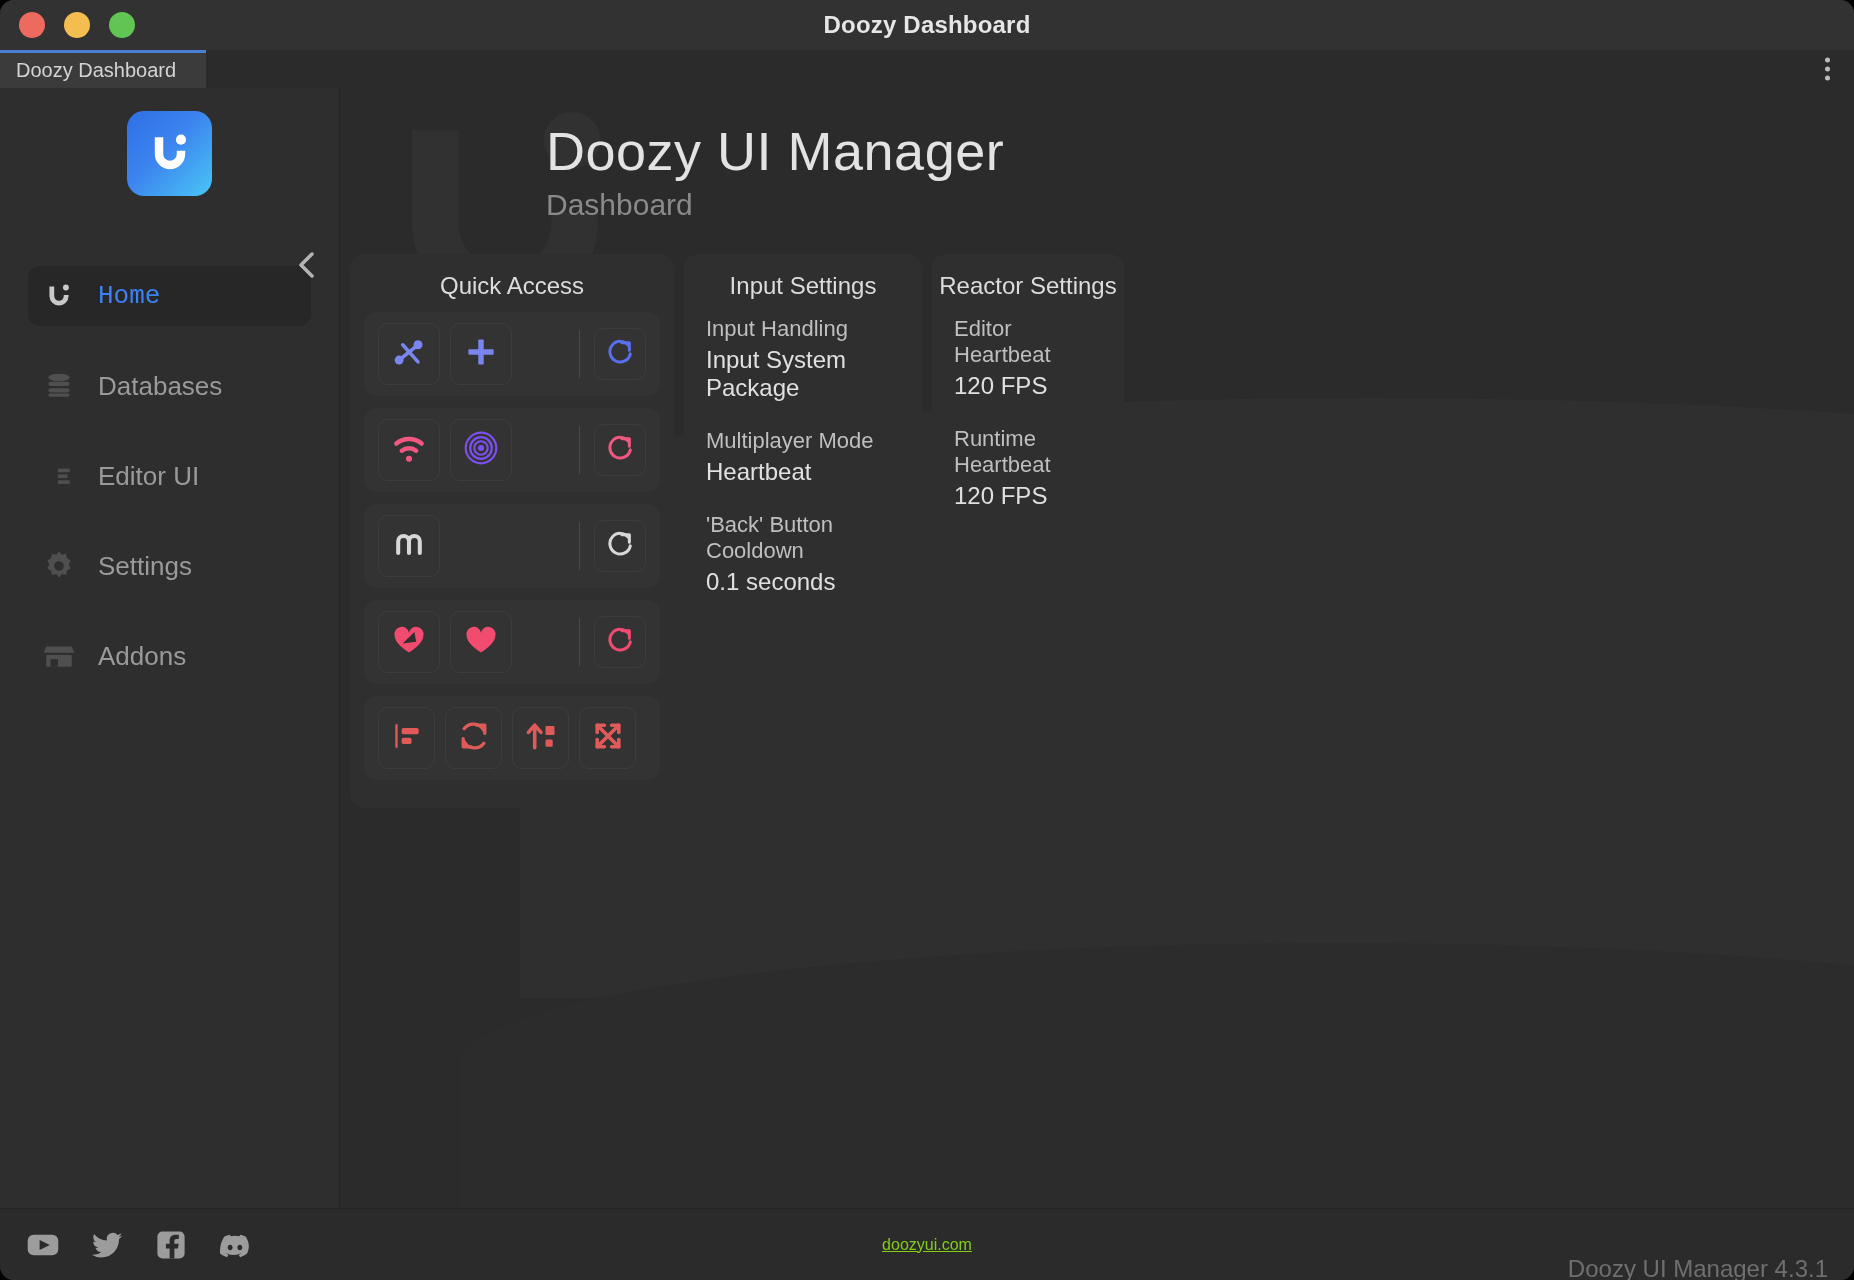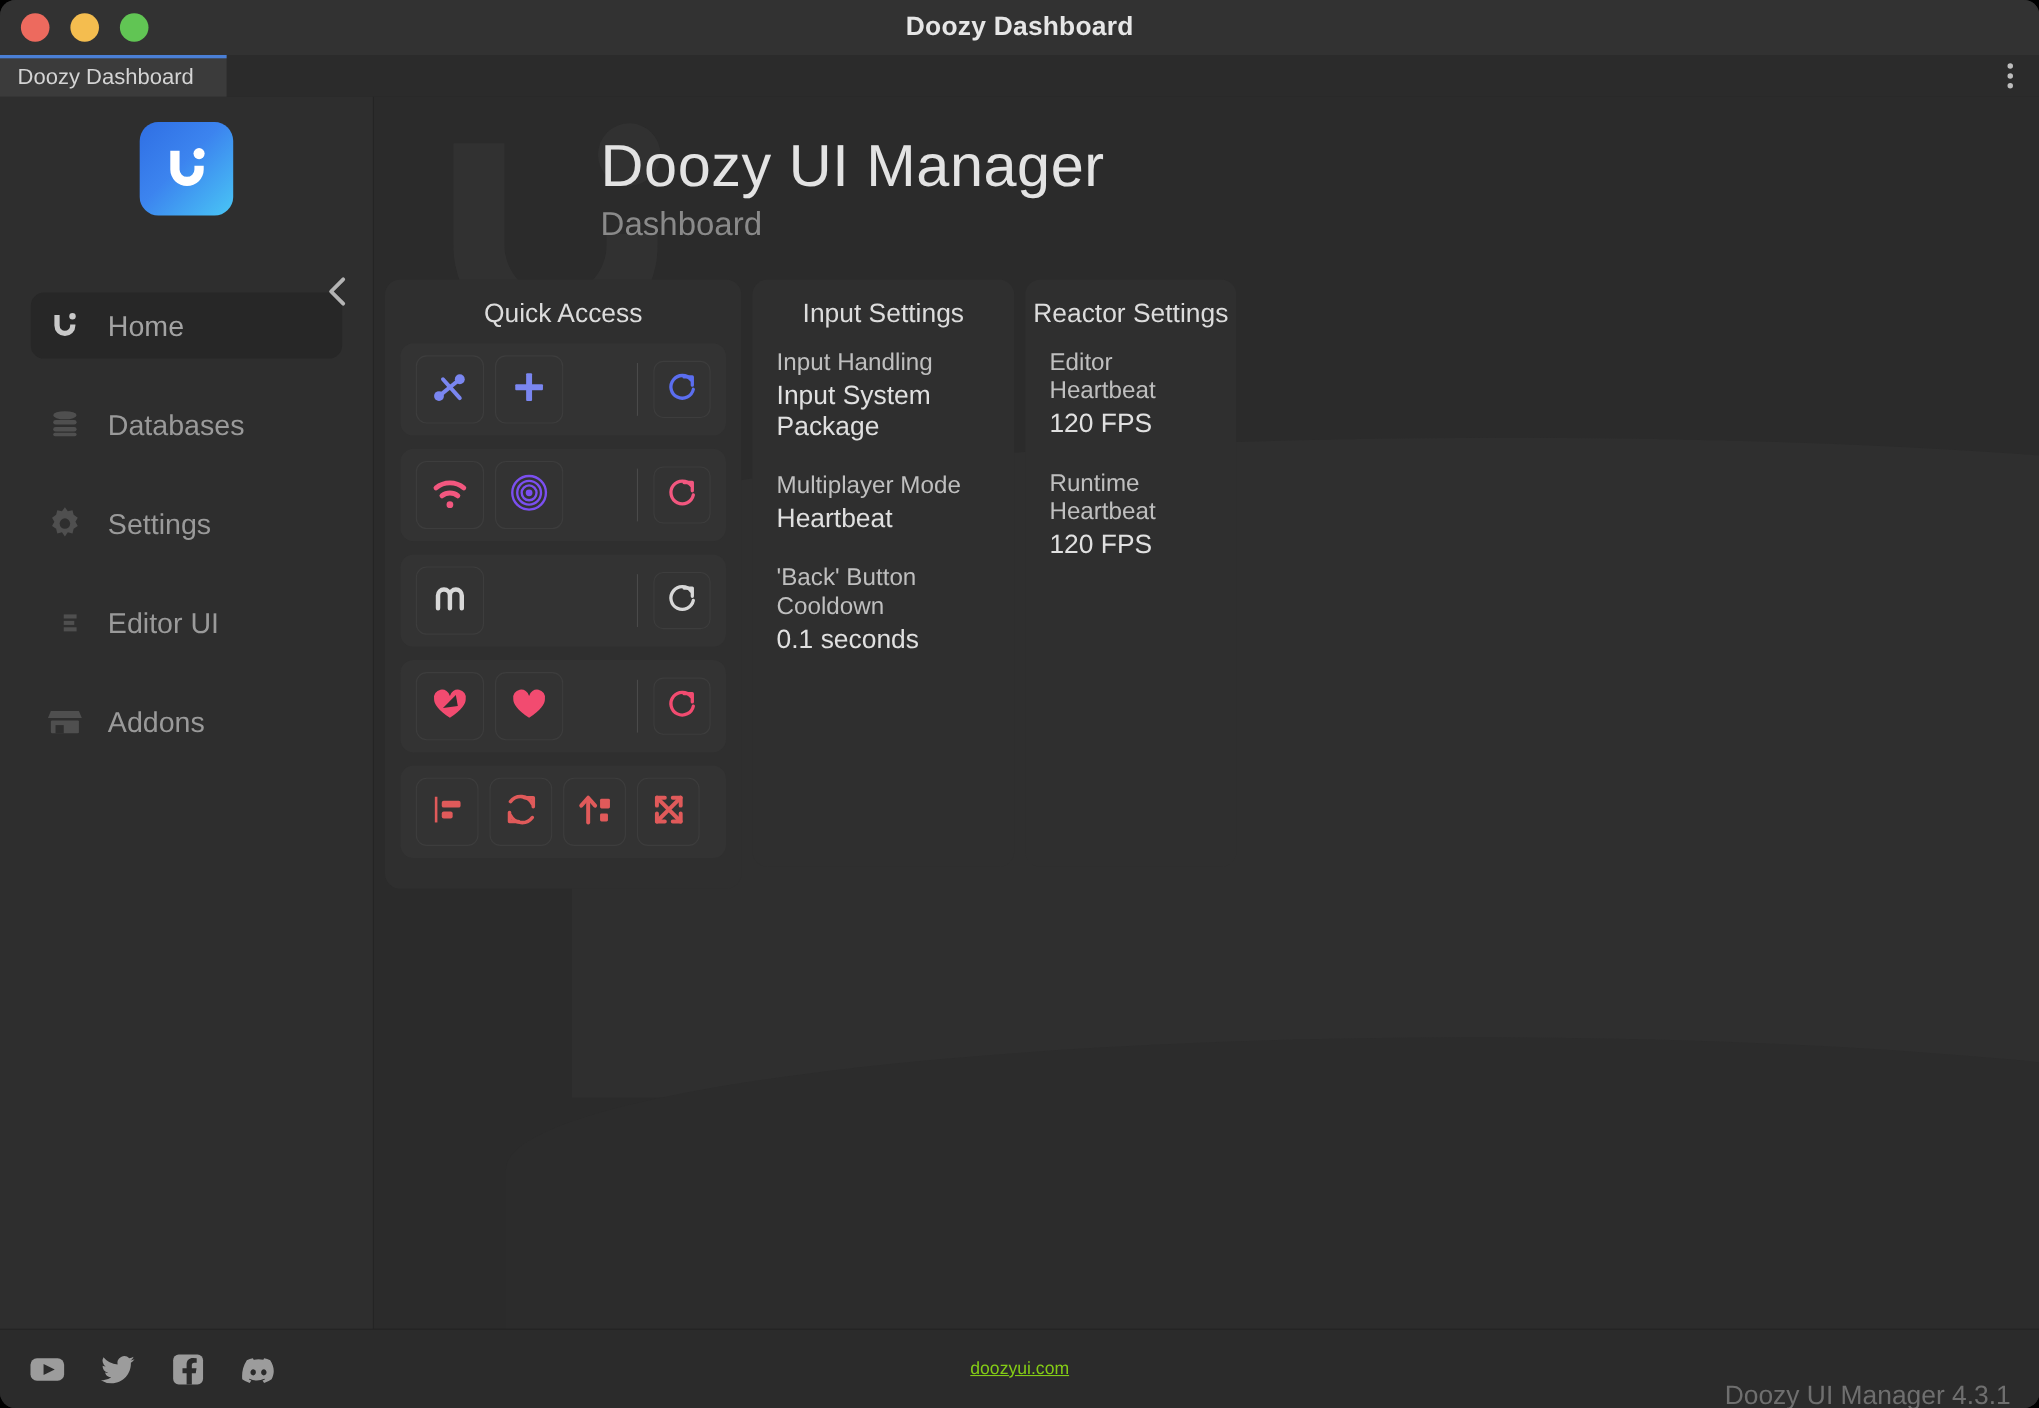"Home" .nav-item.active .lbl { color: #a3a3a3 -> #3b82f6; font-family: none -> Liberation Mono, monospace }
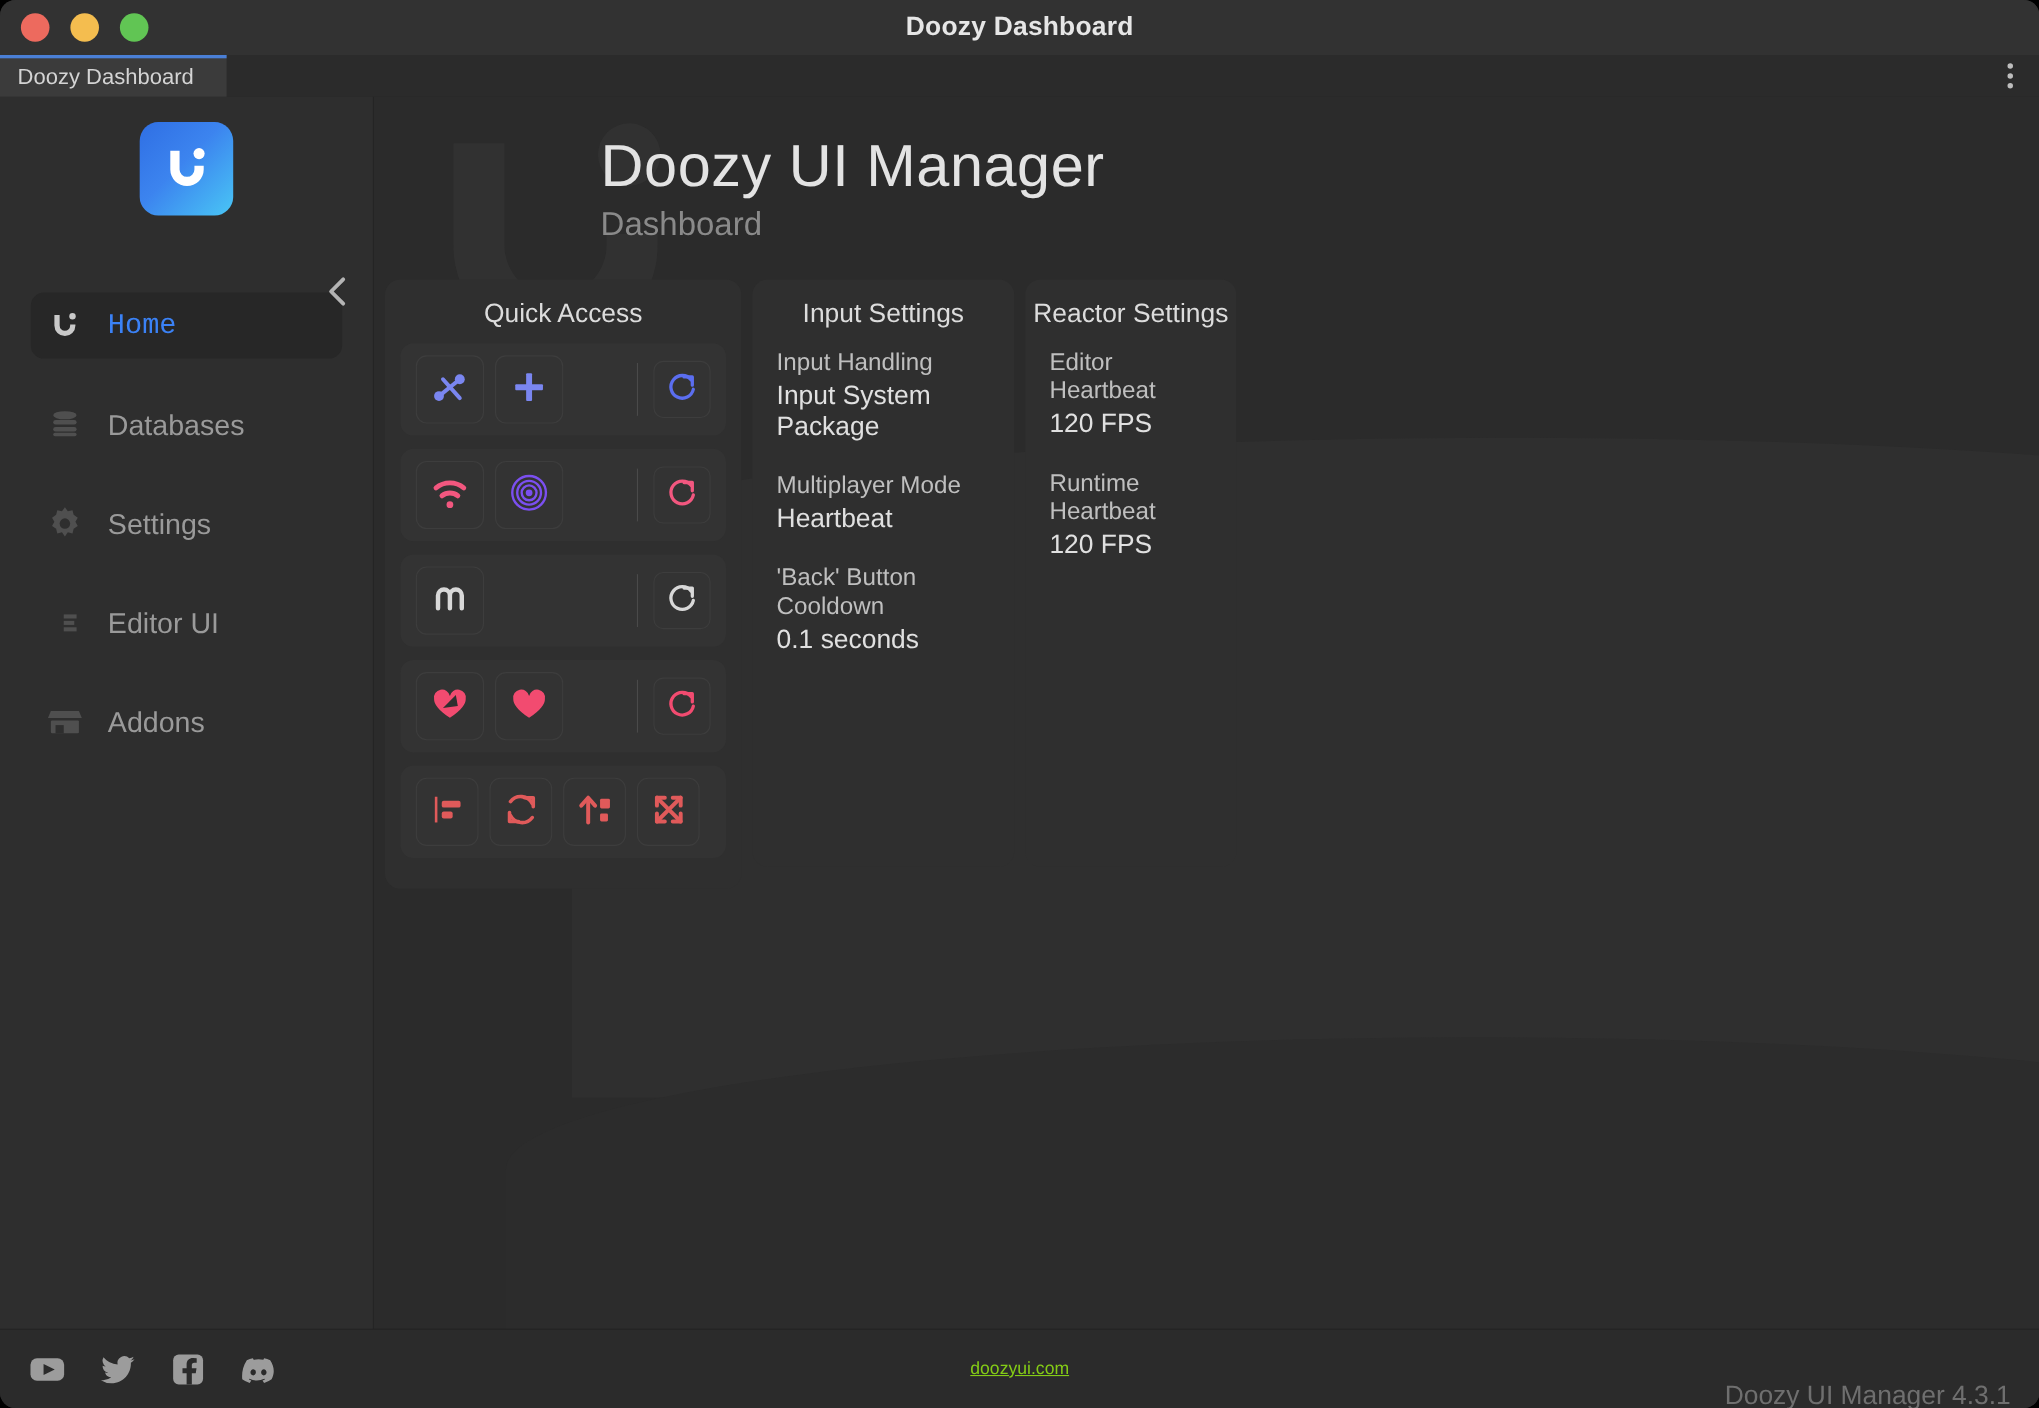"Settings" div.nav-item { order: before "Editor UI" -> after "Editor UI" }
